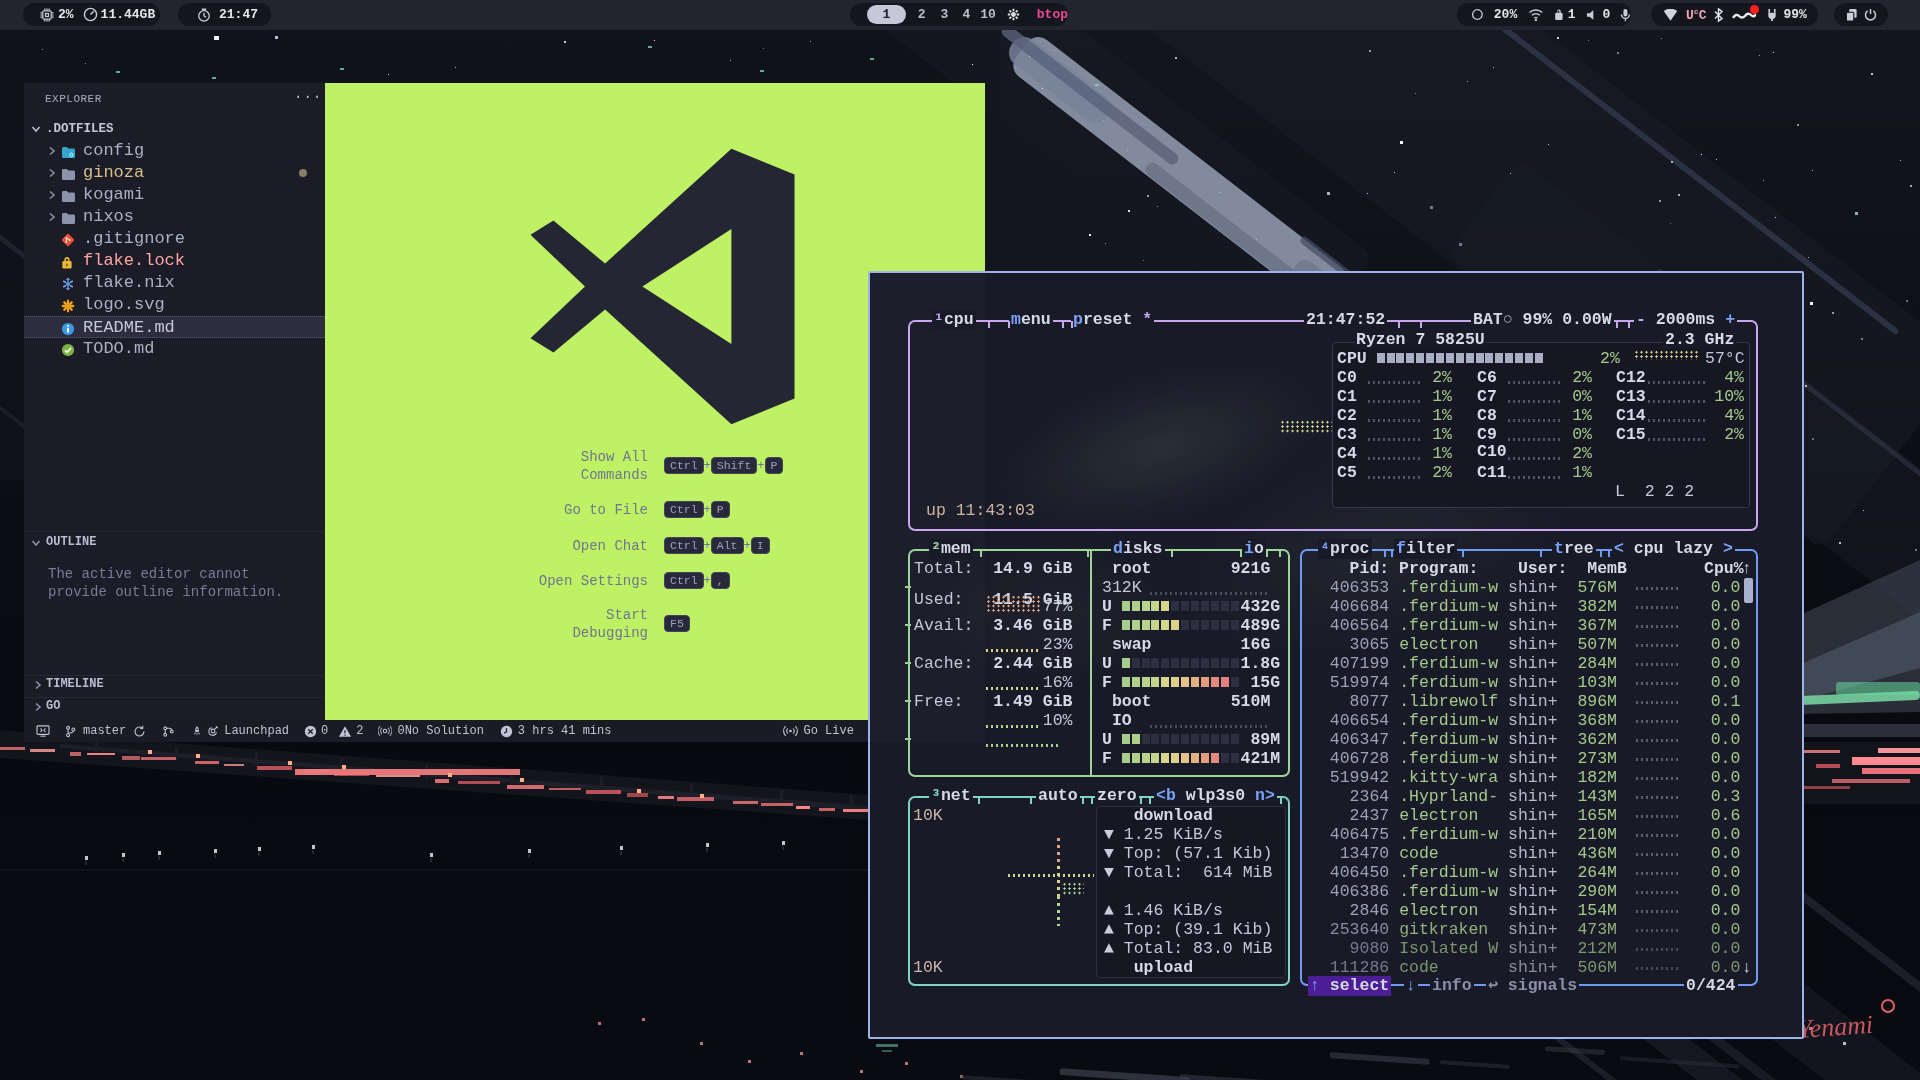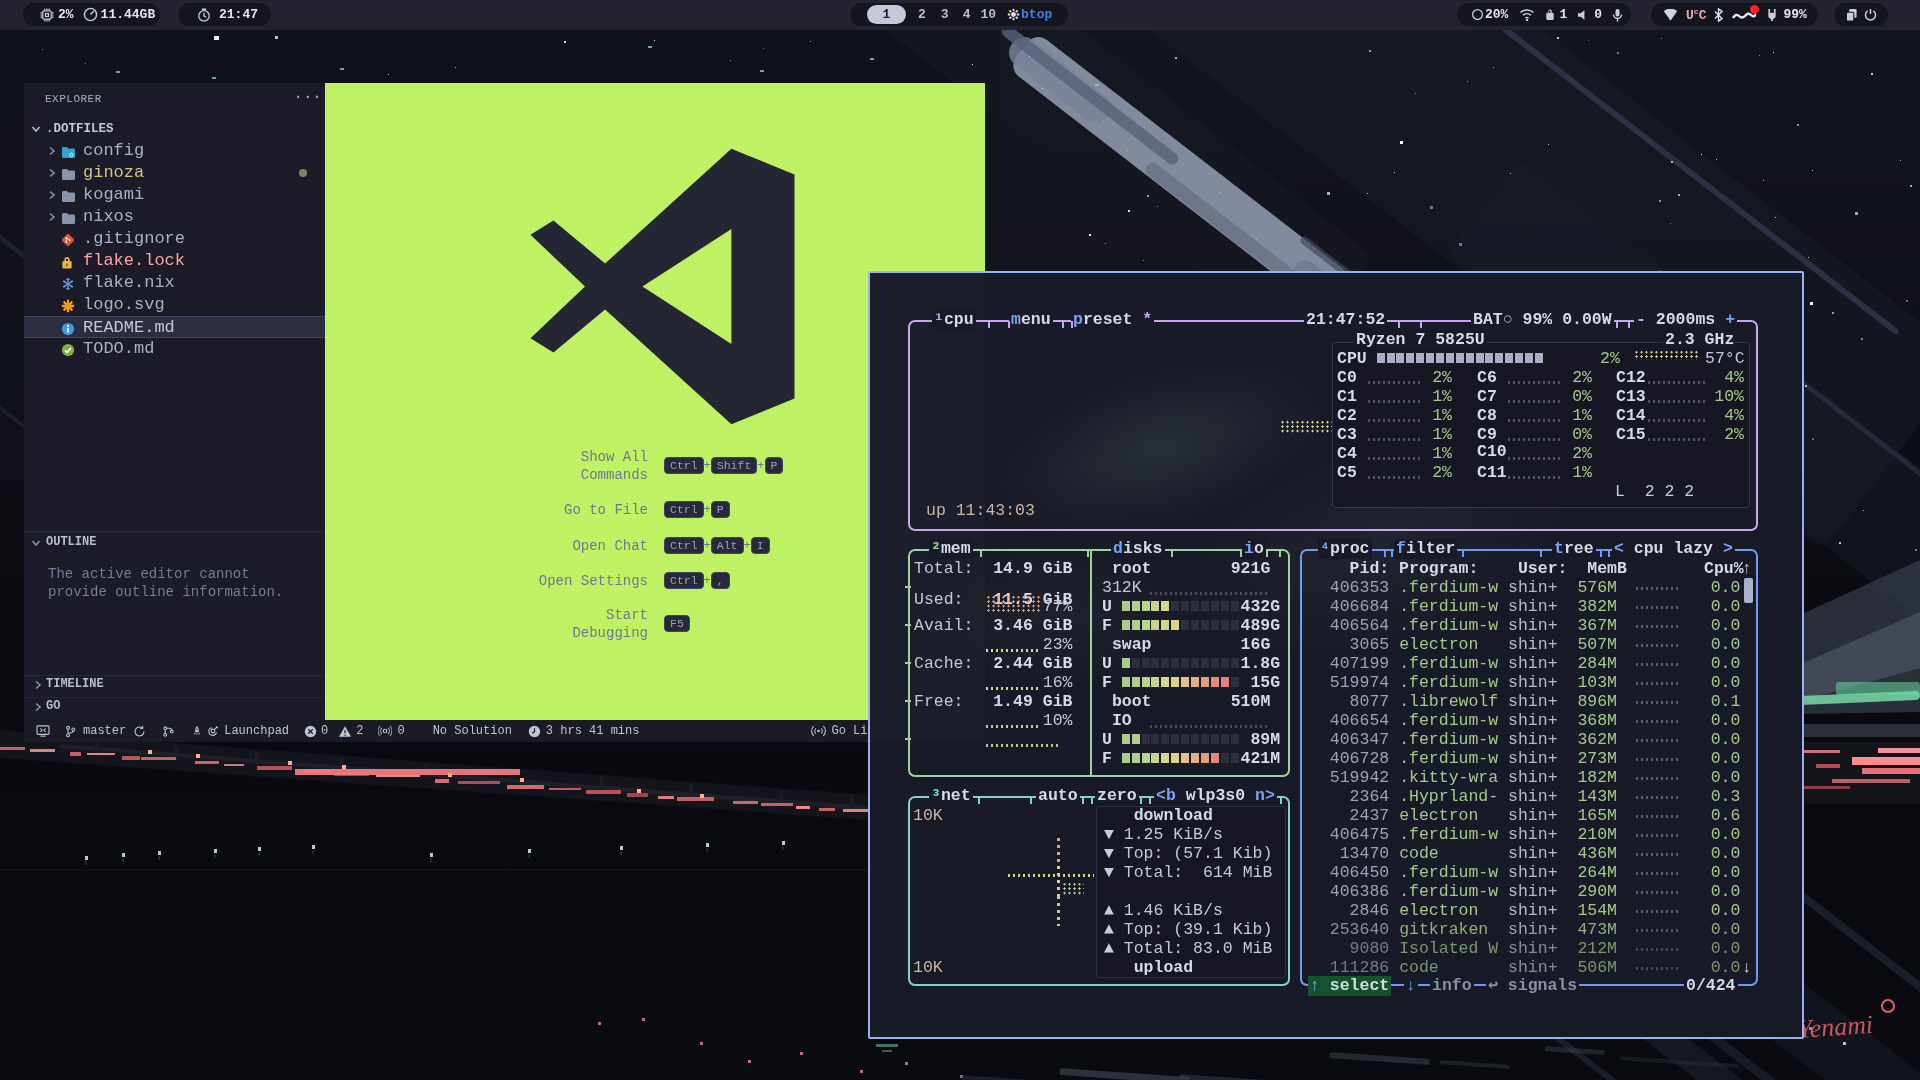"btop" span { color: #3b82f6 -> #ec4899; margin-left: 1px -> 17px }
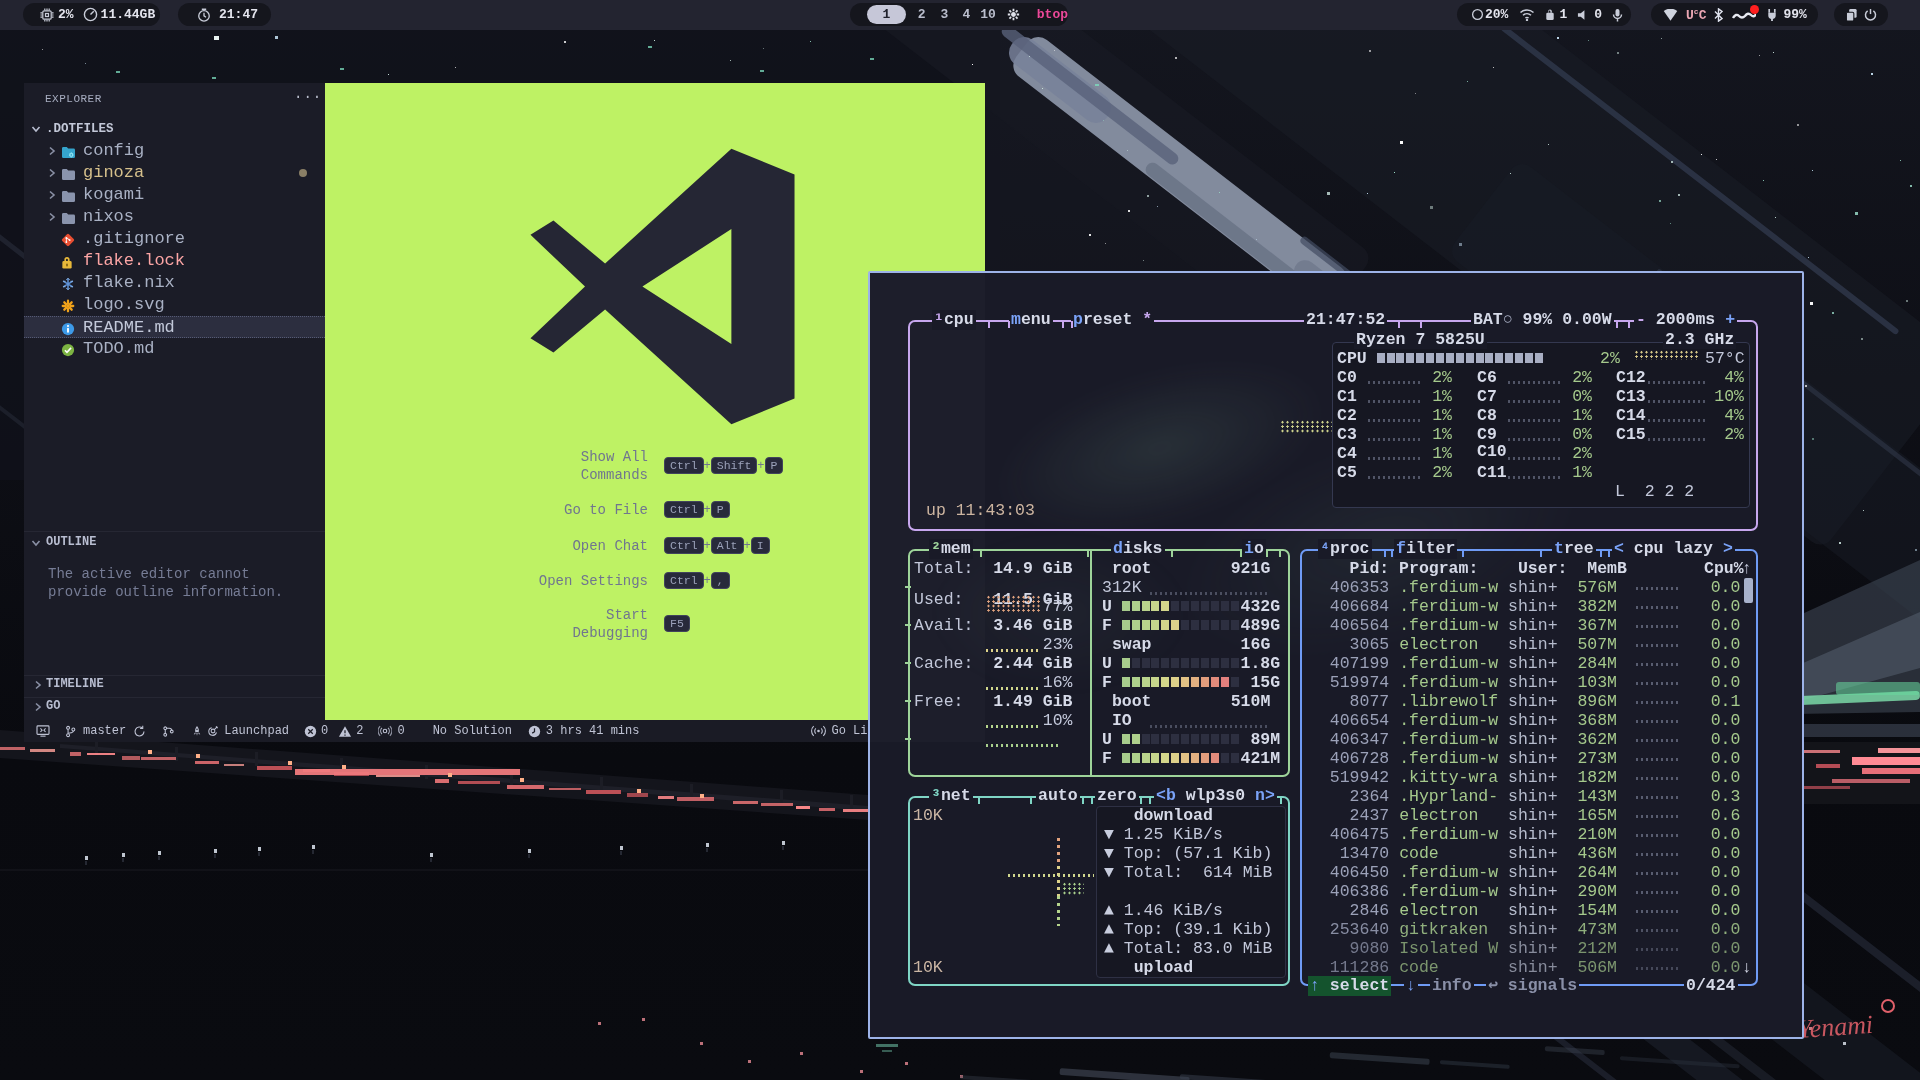"20%" span { margin-left: 1px -> 10px }
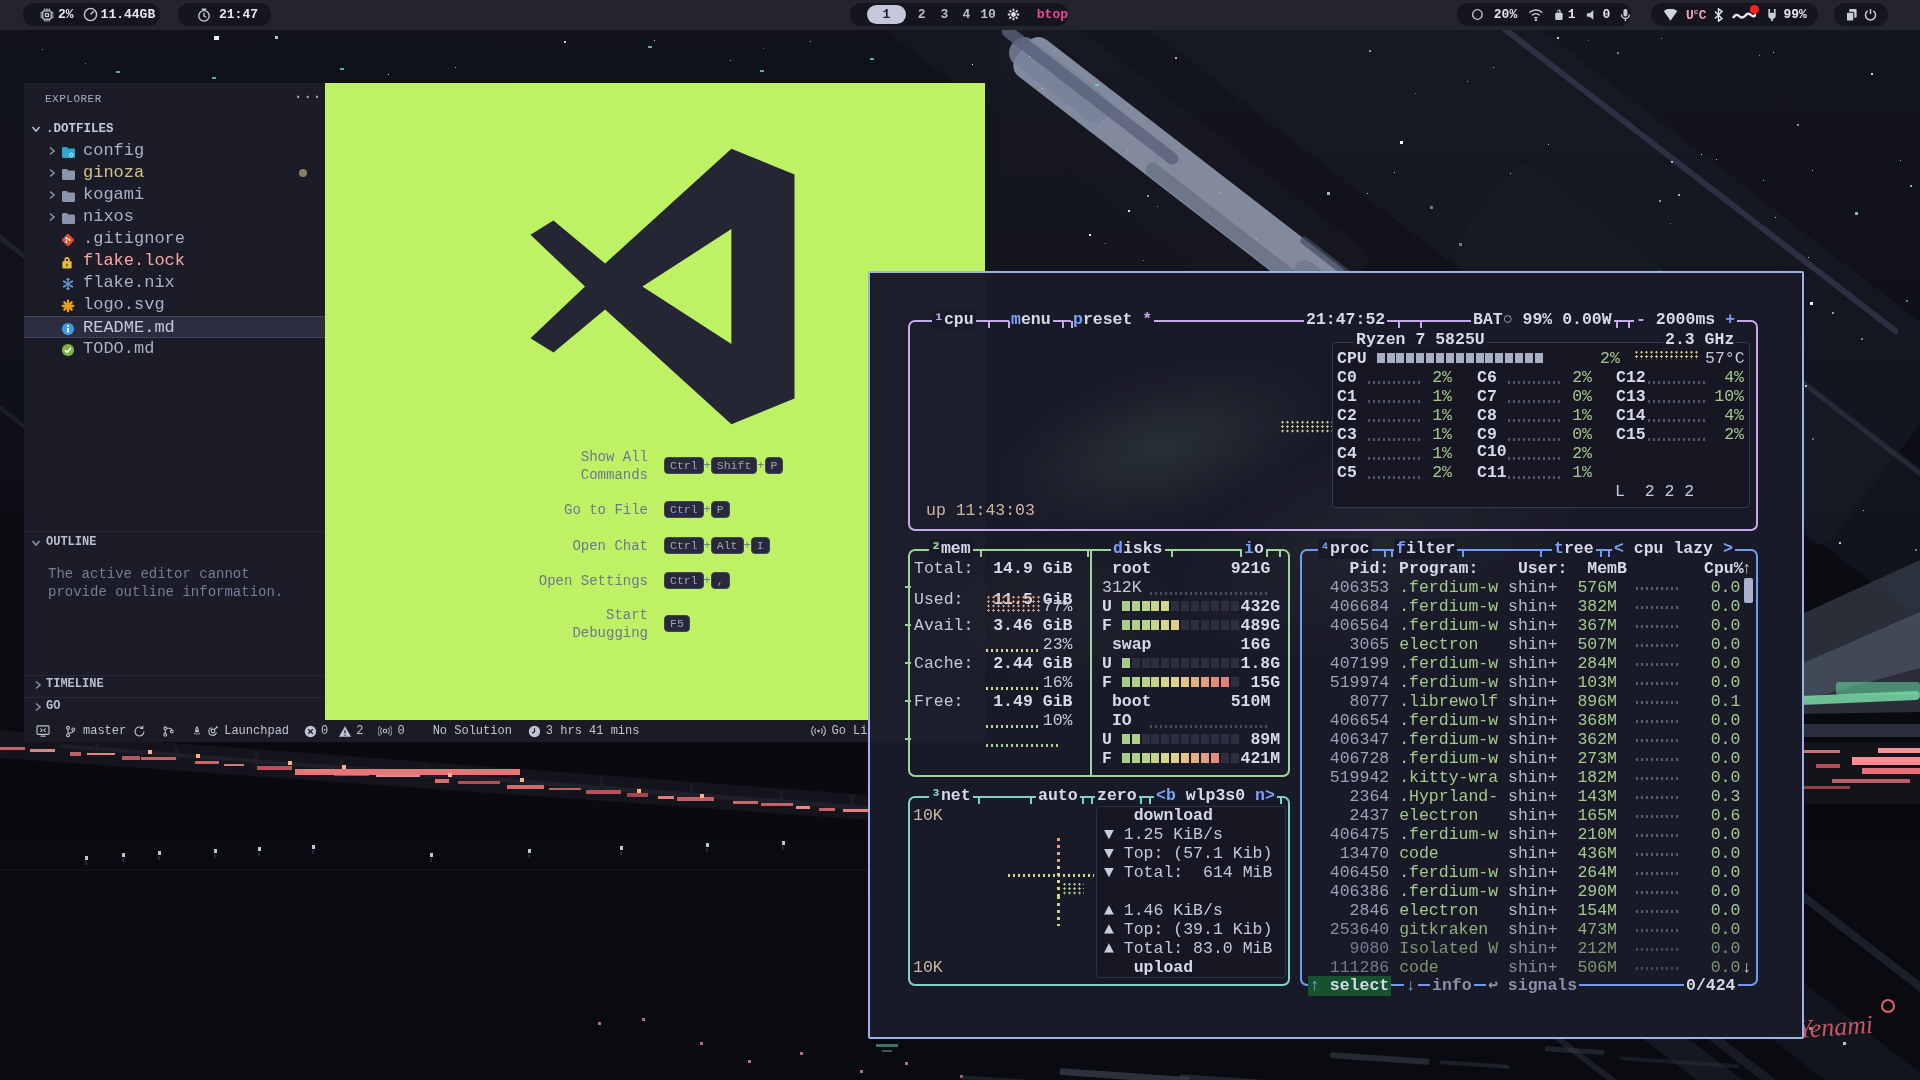"No Solution" span { margin-left: 28px -> 0 }
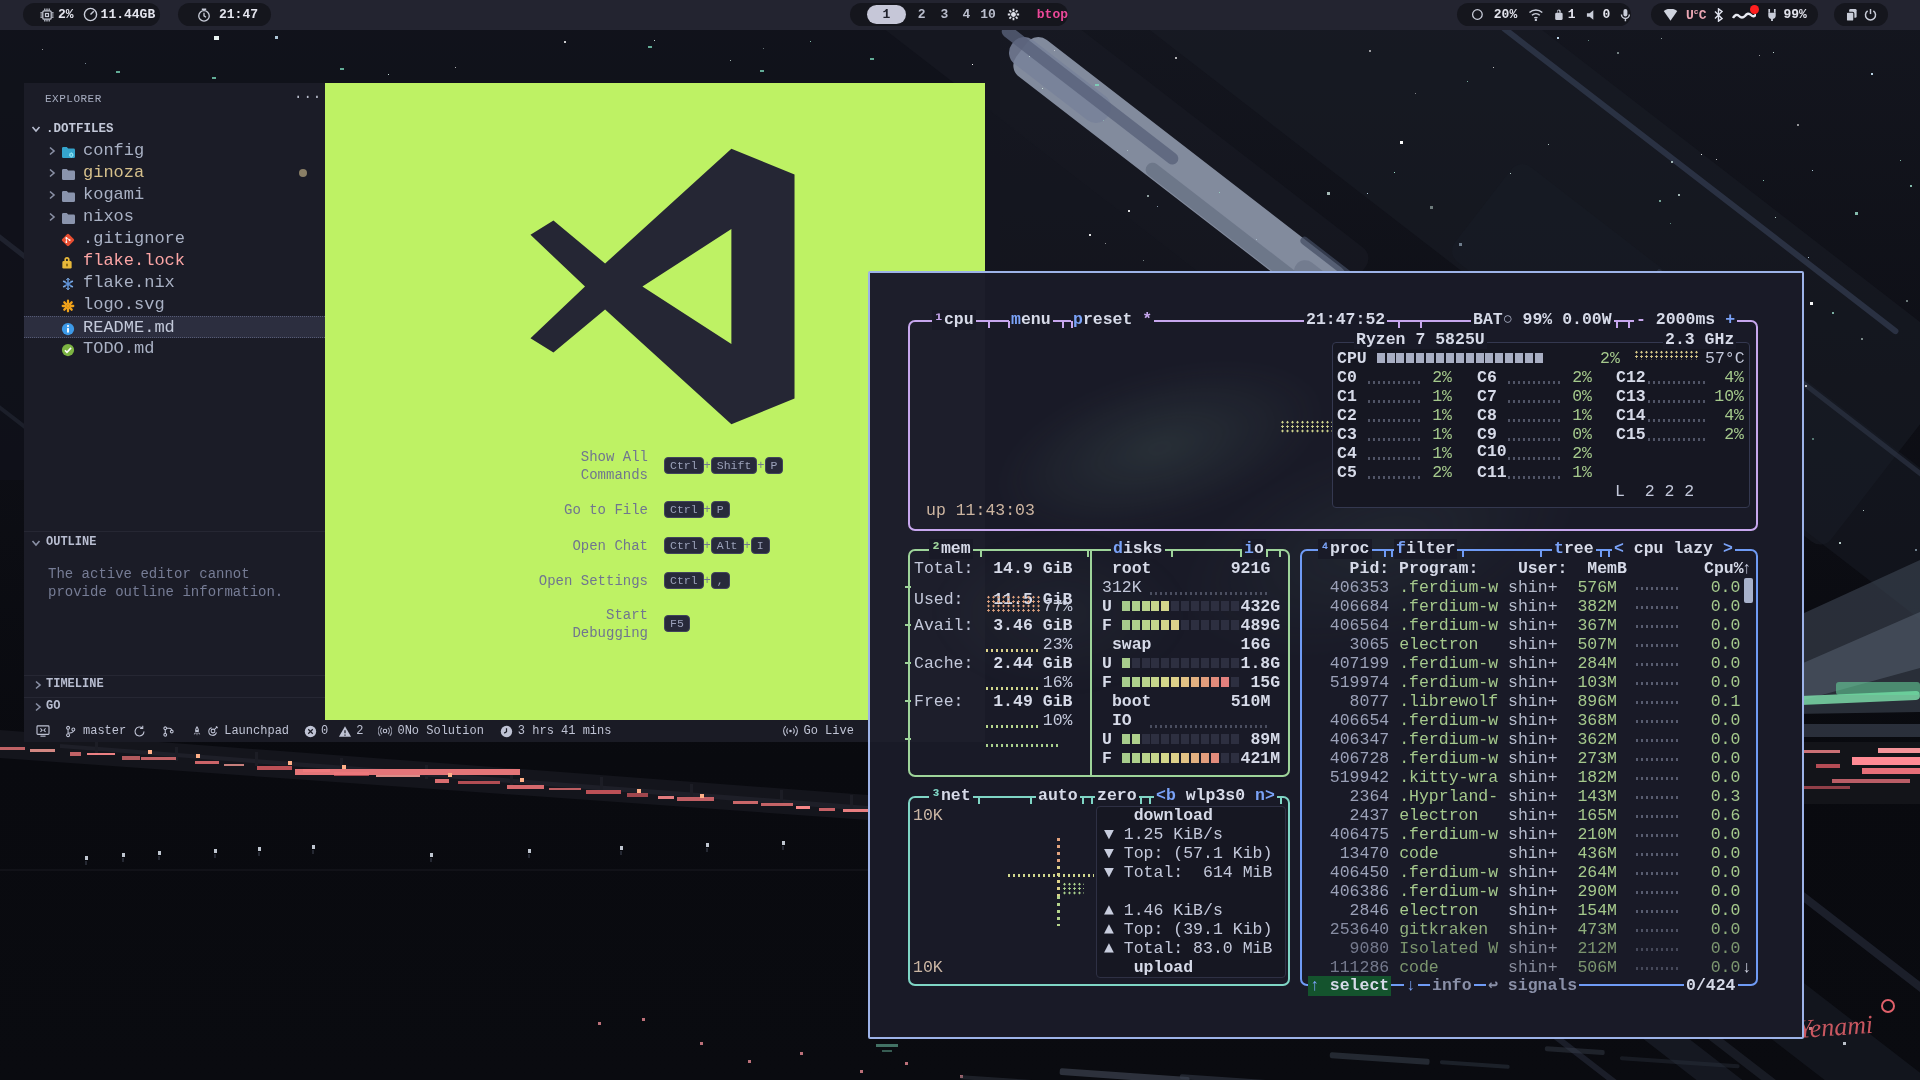"↑ select" div.bl { background: #14532d -> #4c1d95 }
